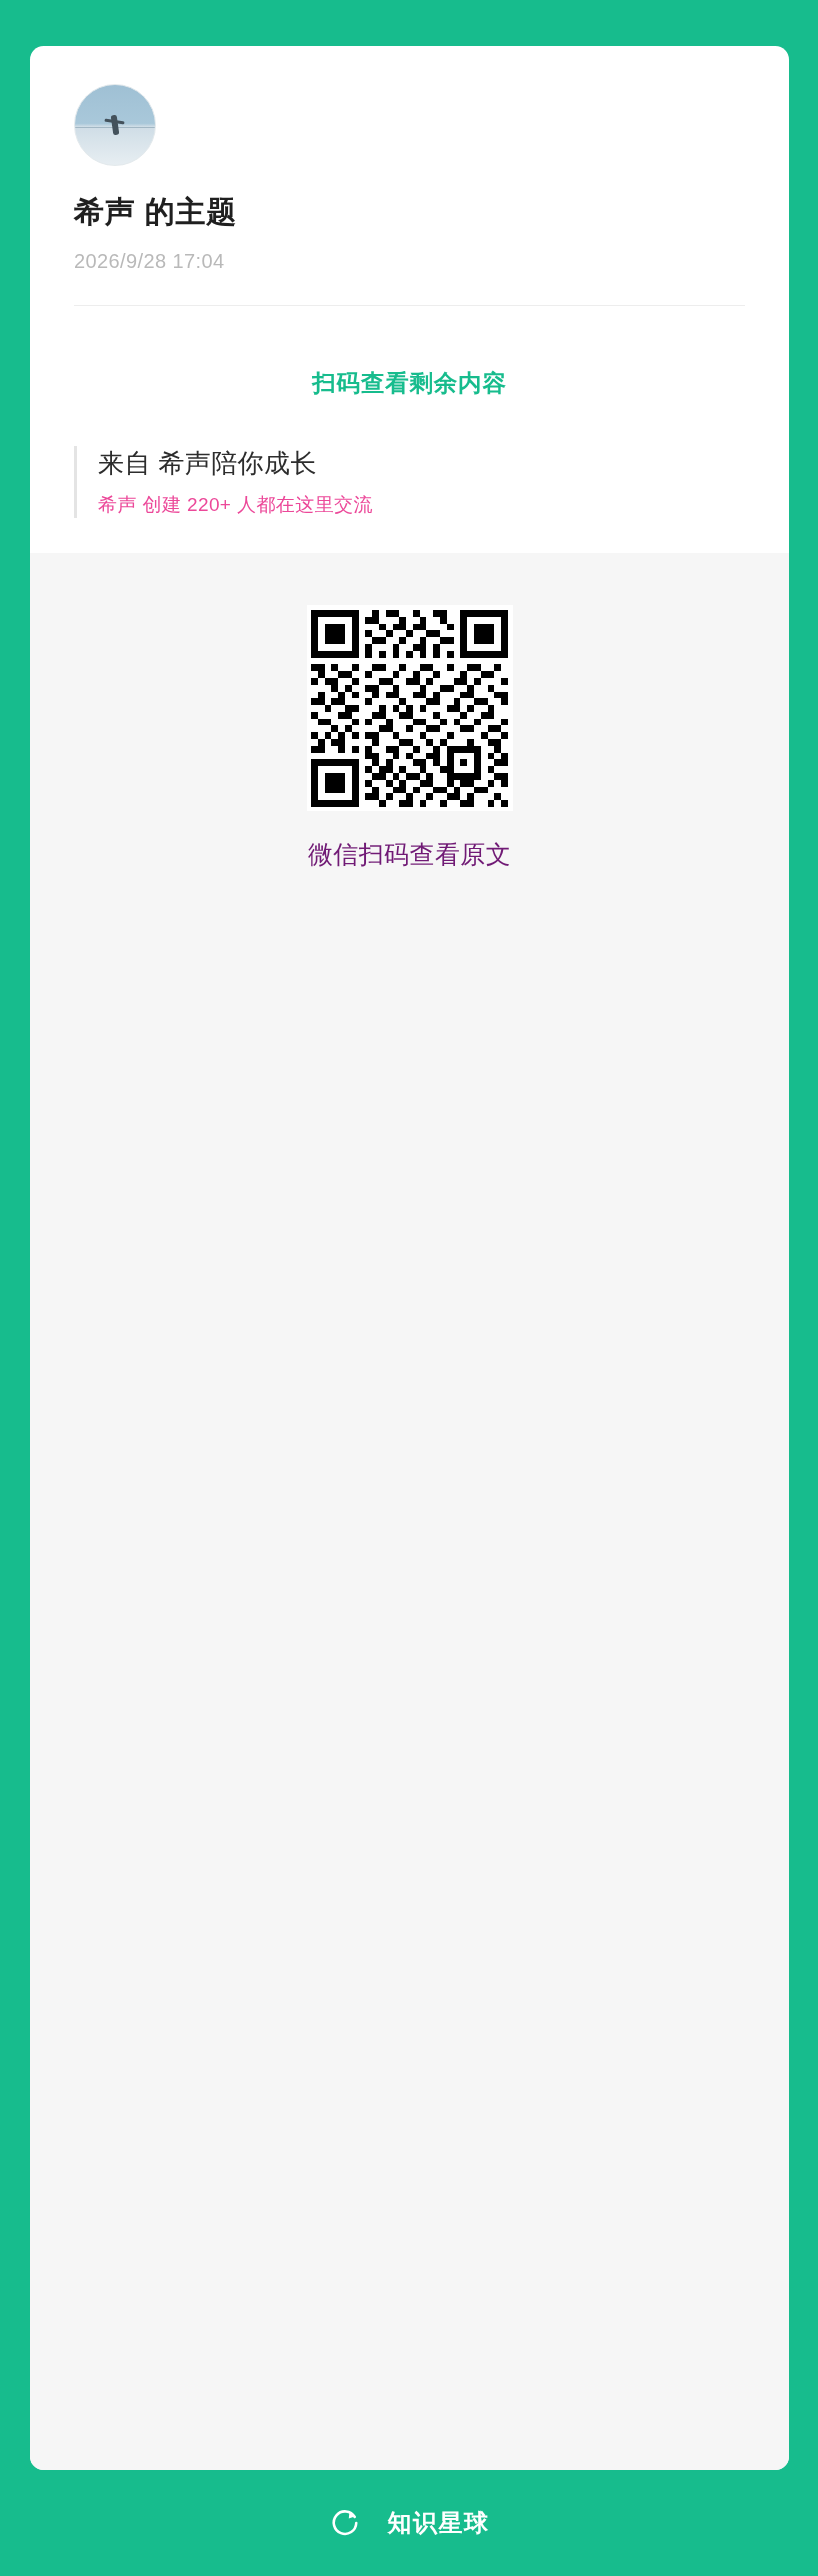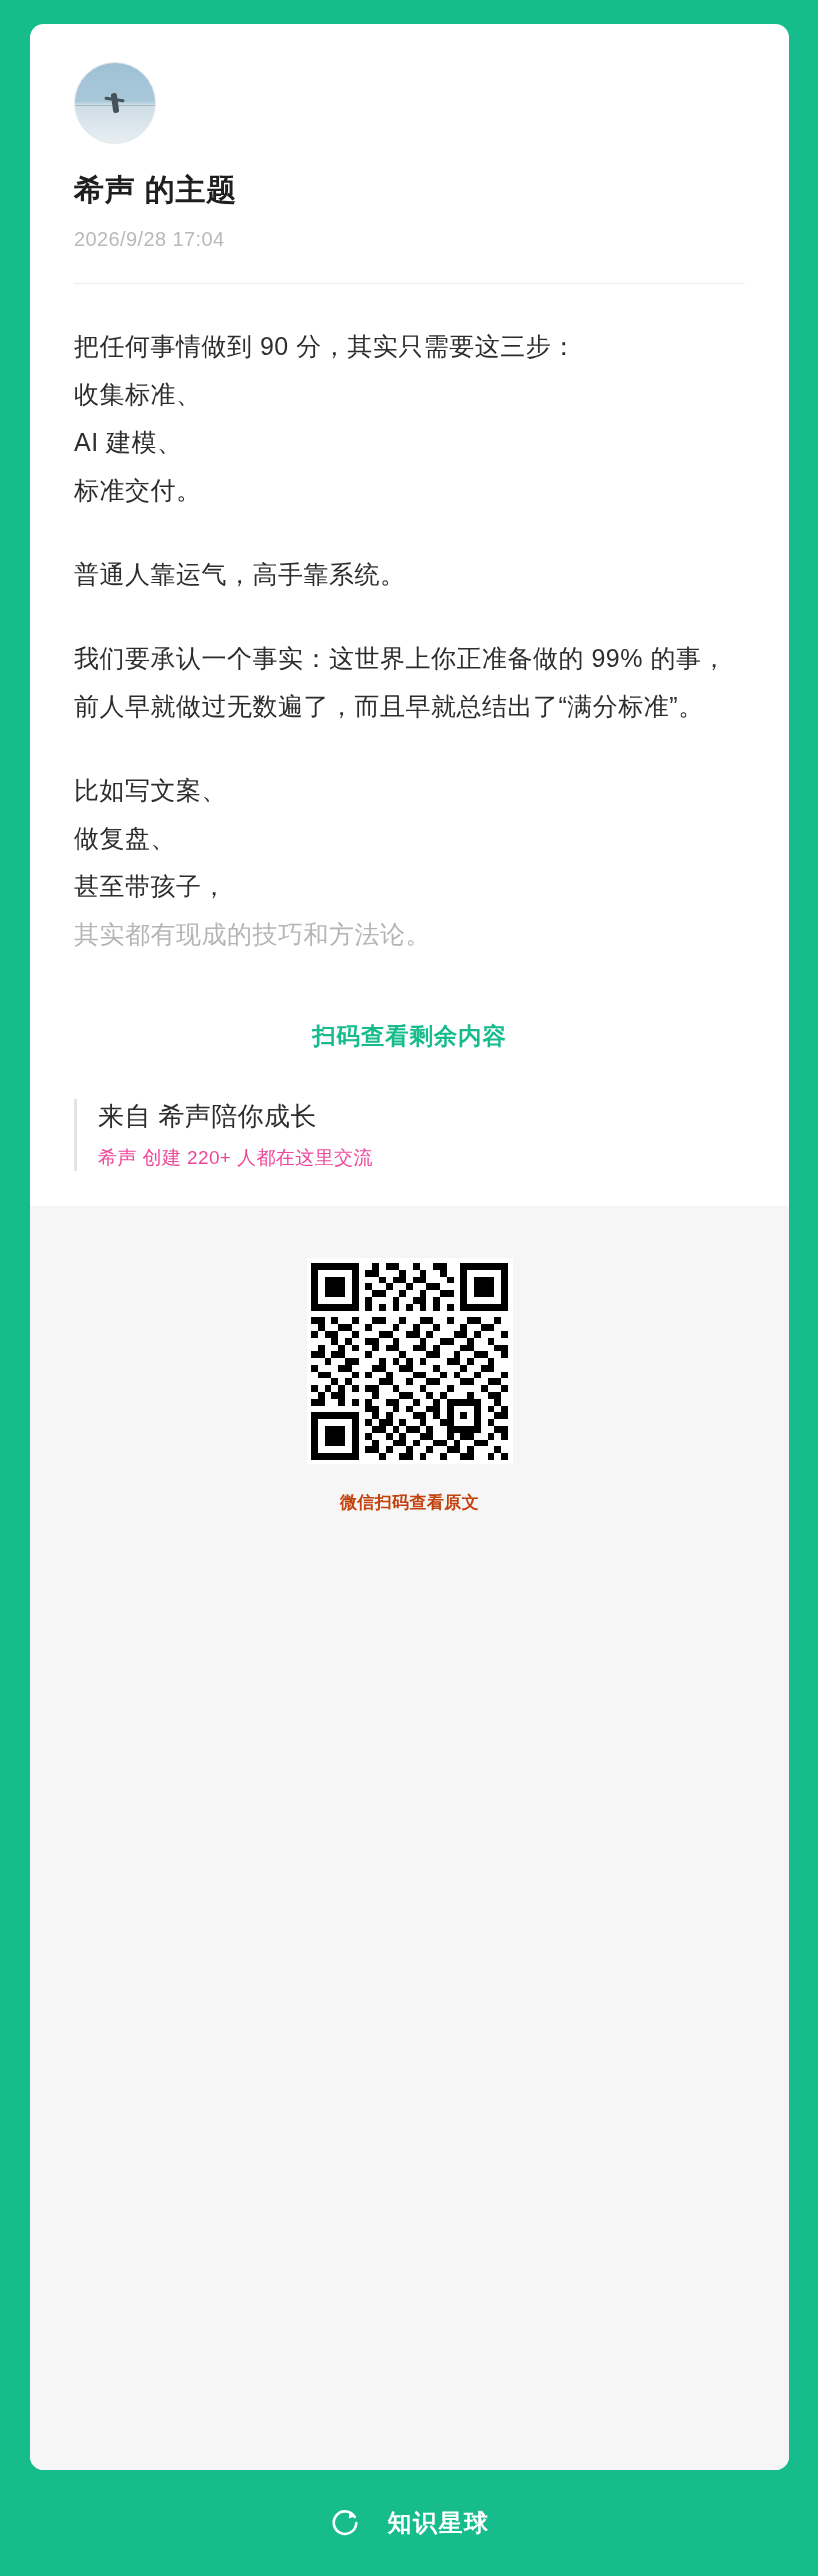"希声 的主题" .page { padding: 24px 30px 0 30px -> 46px 30px 0 30px }
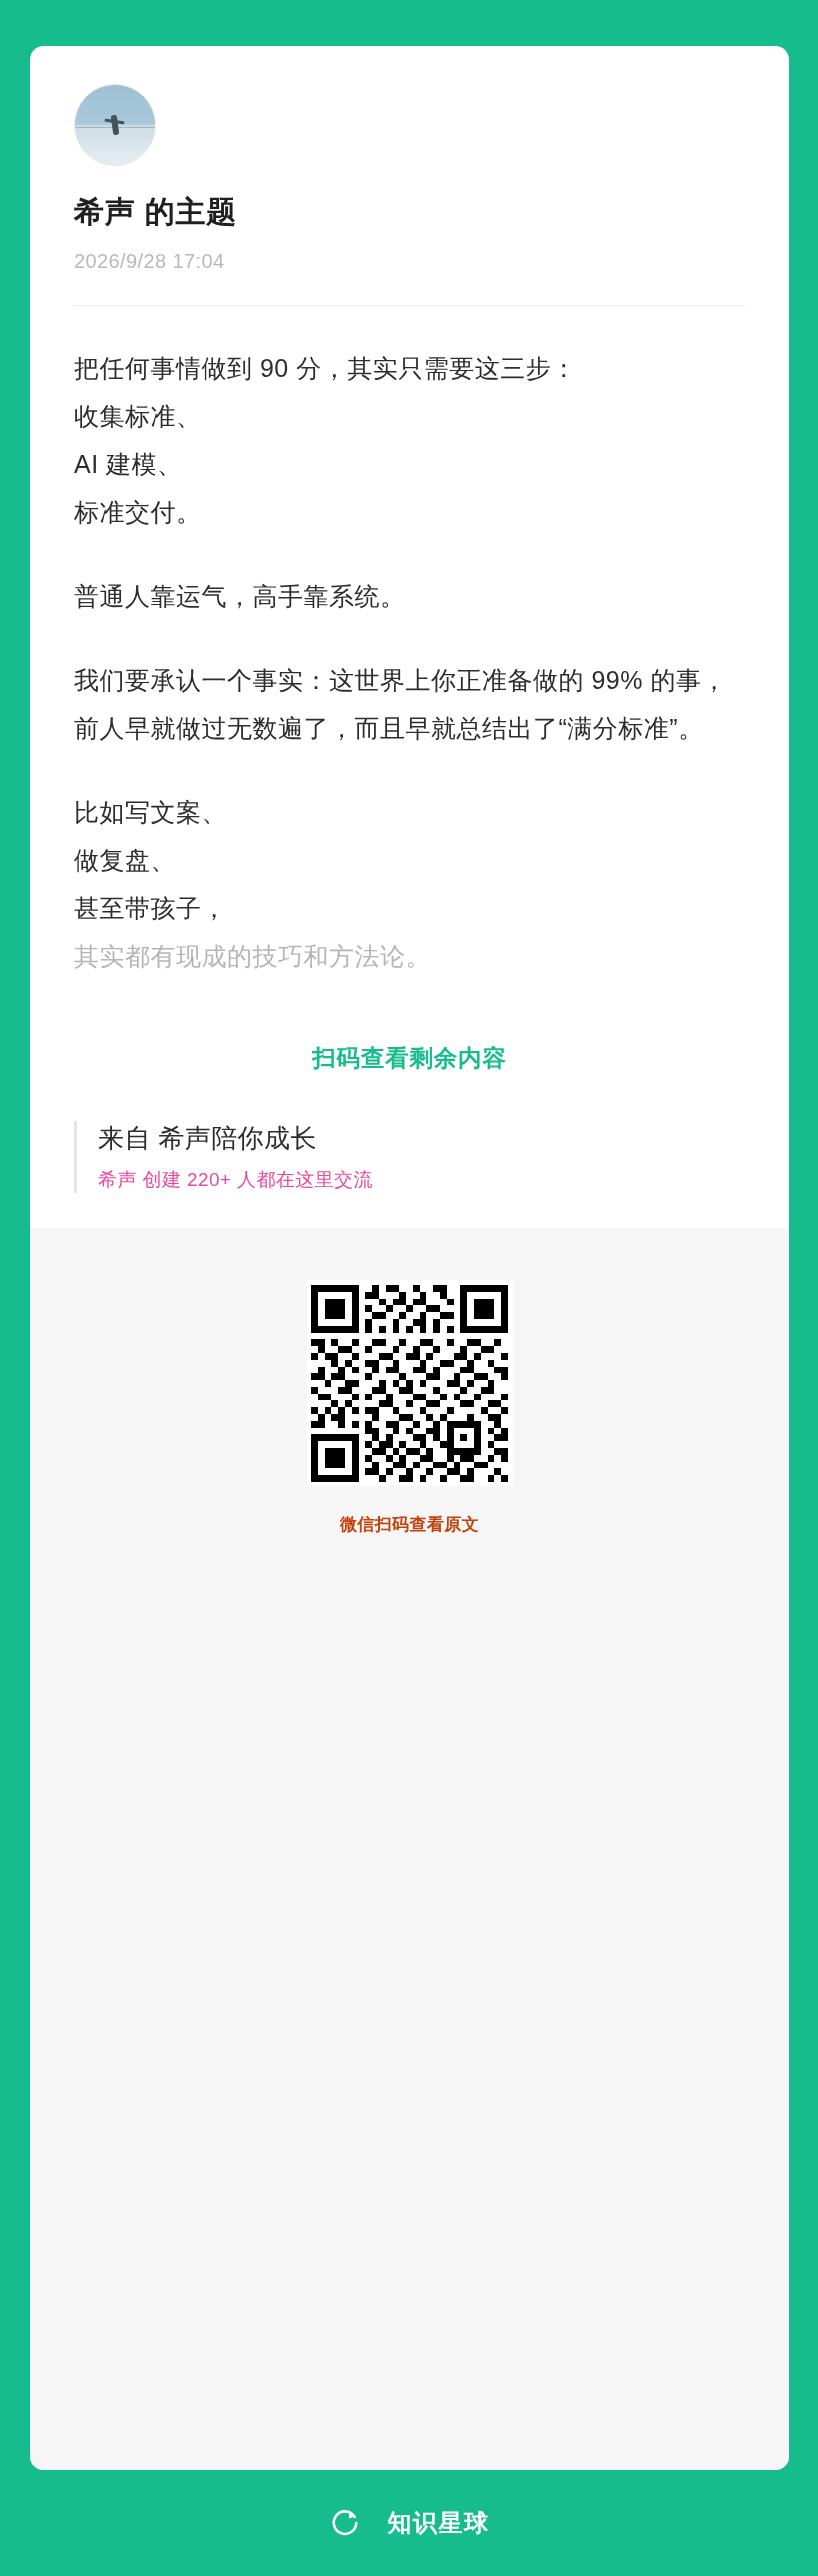"把任何事情做到 90 分，其实只需要这三步：" div.content { html: <div> <p>把任何事情做到 90 分，其实只需要这三步：</p> <p>收集标准、</p> <p>AI 建模、</p> <p>标准交付。</p> <p></p> <p>普通人靠运气，高手靠系统。</p> <p></p> <p>我们要承认一个事实：这世界上你正准备做的 99% 的事，前人早就做过无数遍了，而且早就总结出了“满分标准”。</p> <p></p> <p>比如写文案、</p> <p>做复盘、</p> <p>甚至带孩子，</p> <p>其实都有现成的技巧和方法论。</p> </div> -> none }
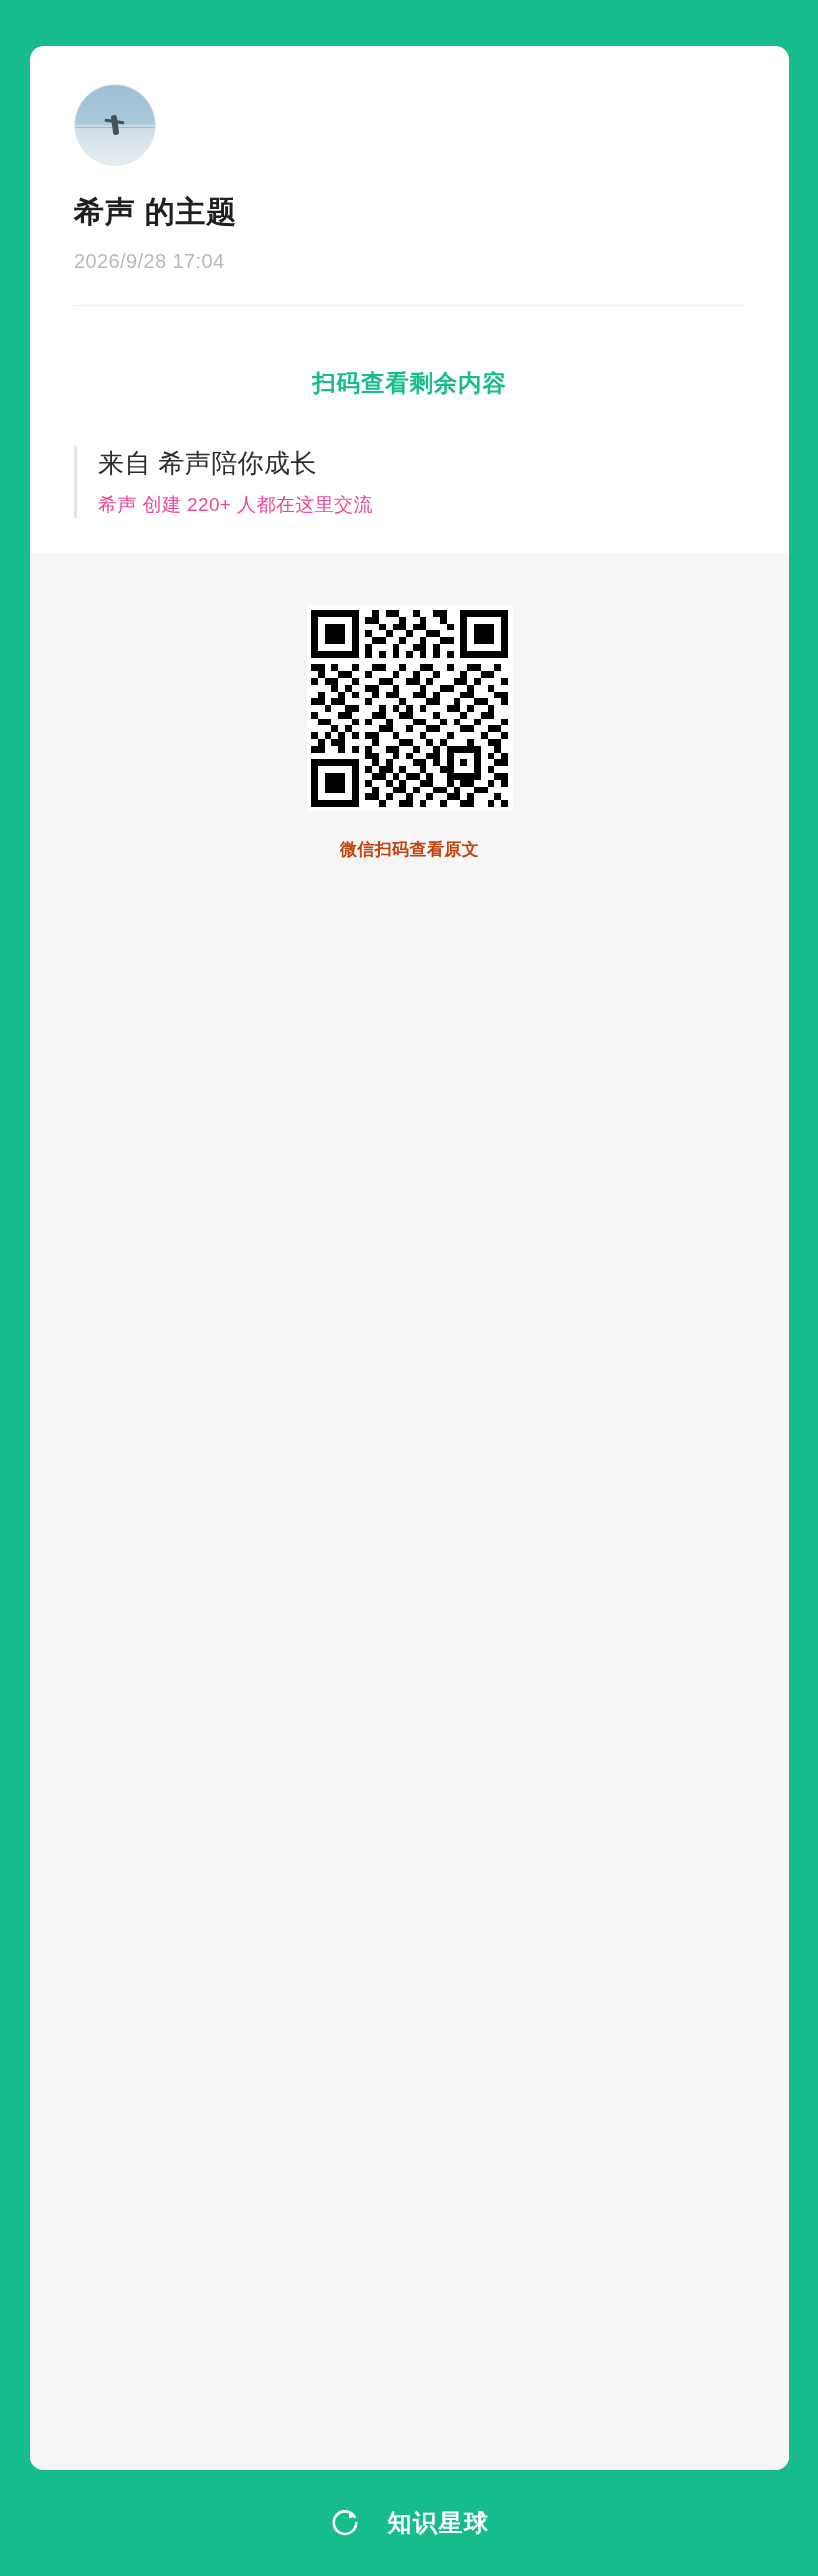"微信扫码查看原文" .qr-caption { color: #c2410c -> #701a75; font-size: 17px -> 25px; font-weight: bold -> none }
